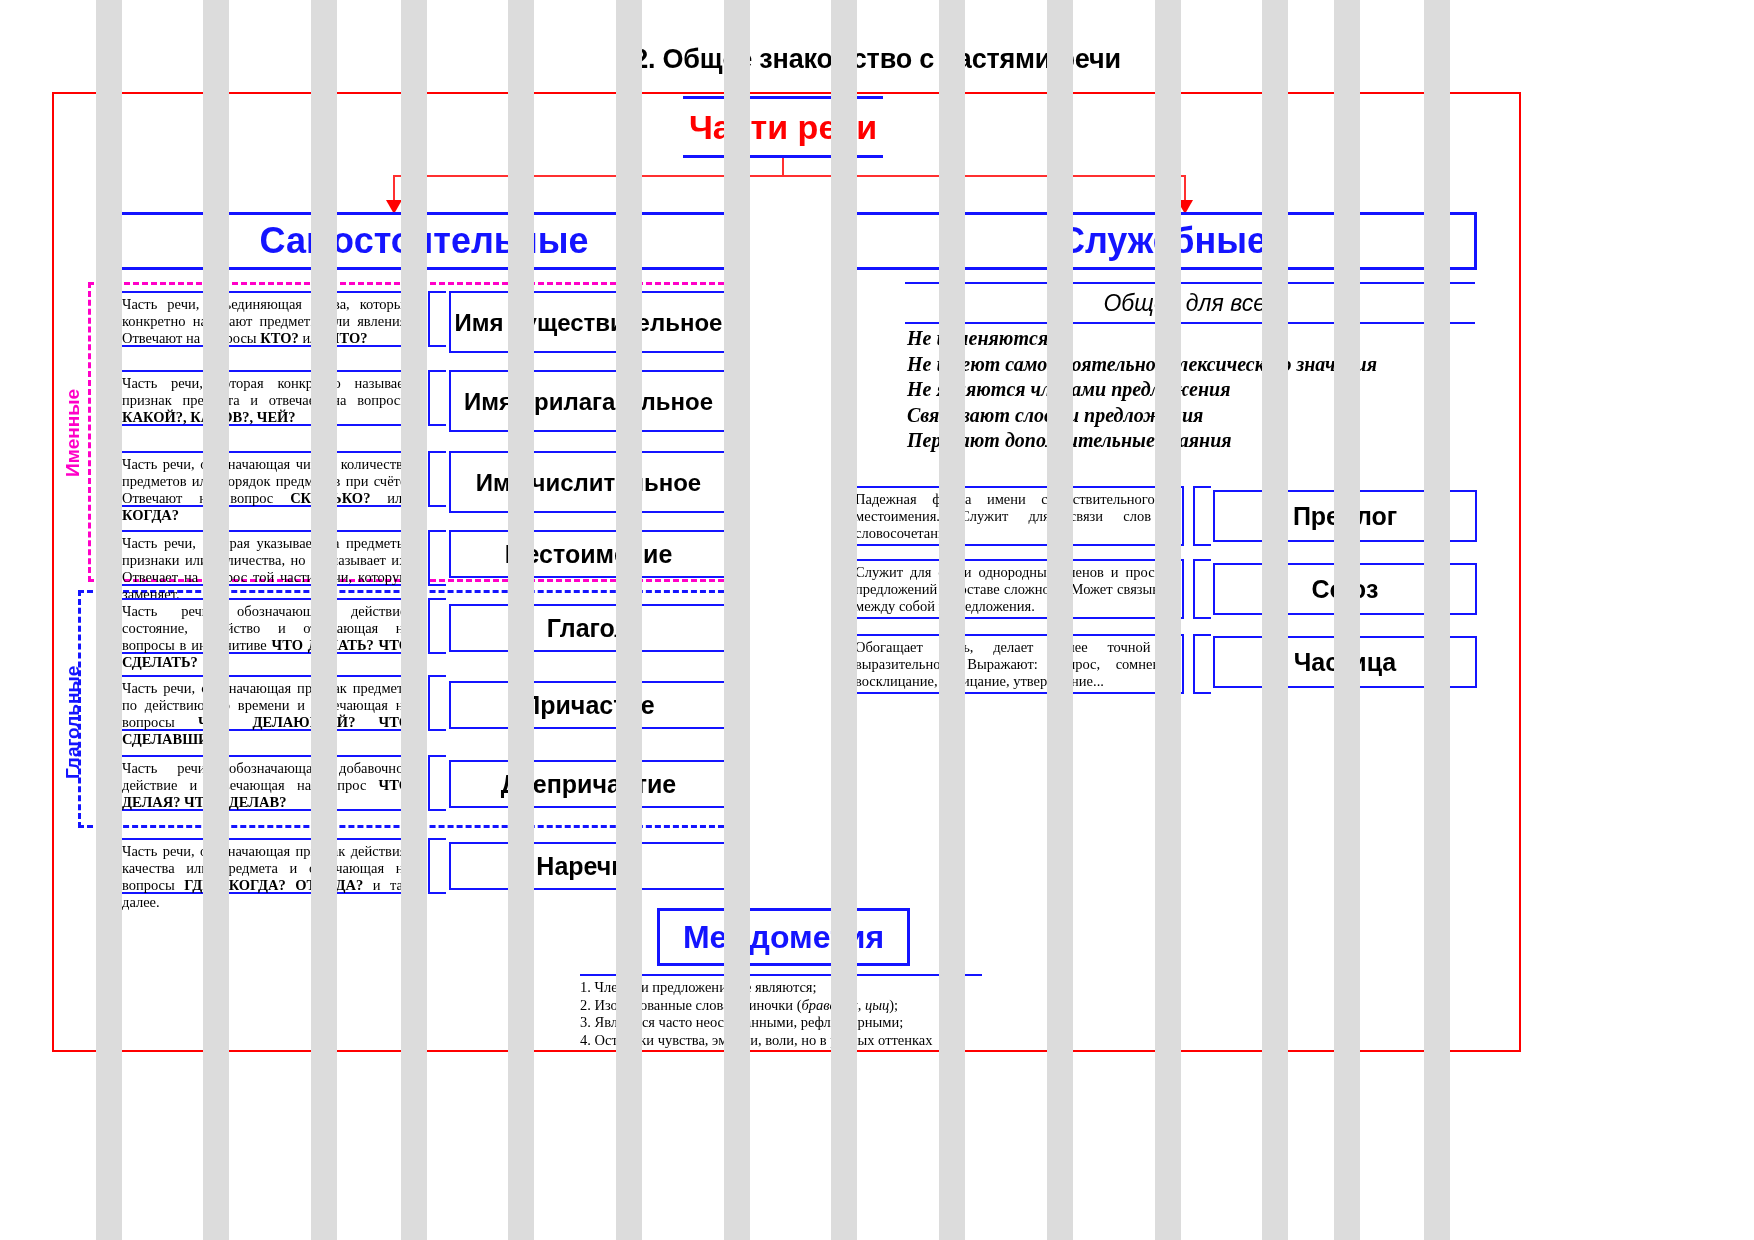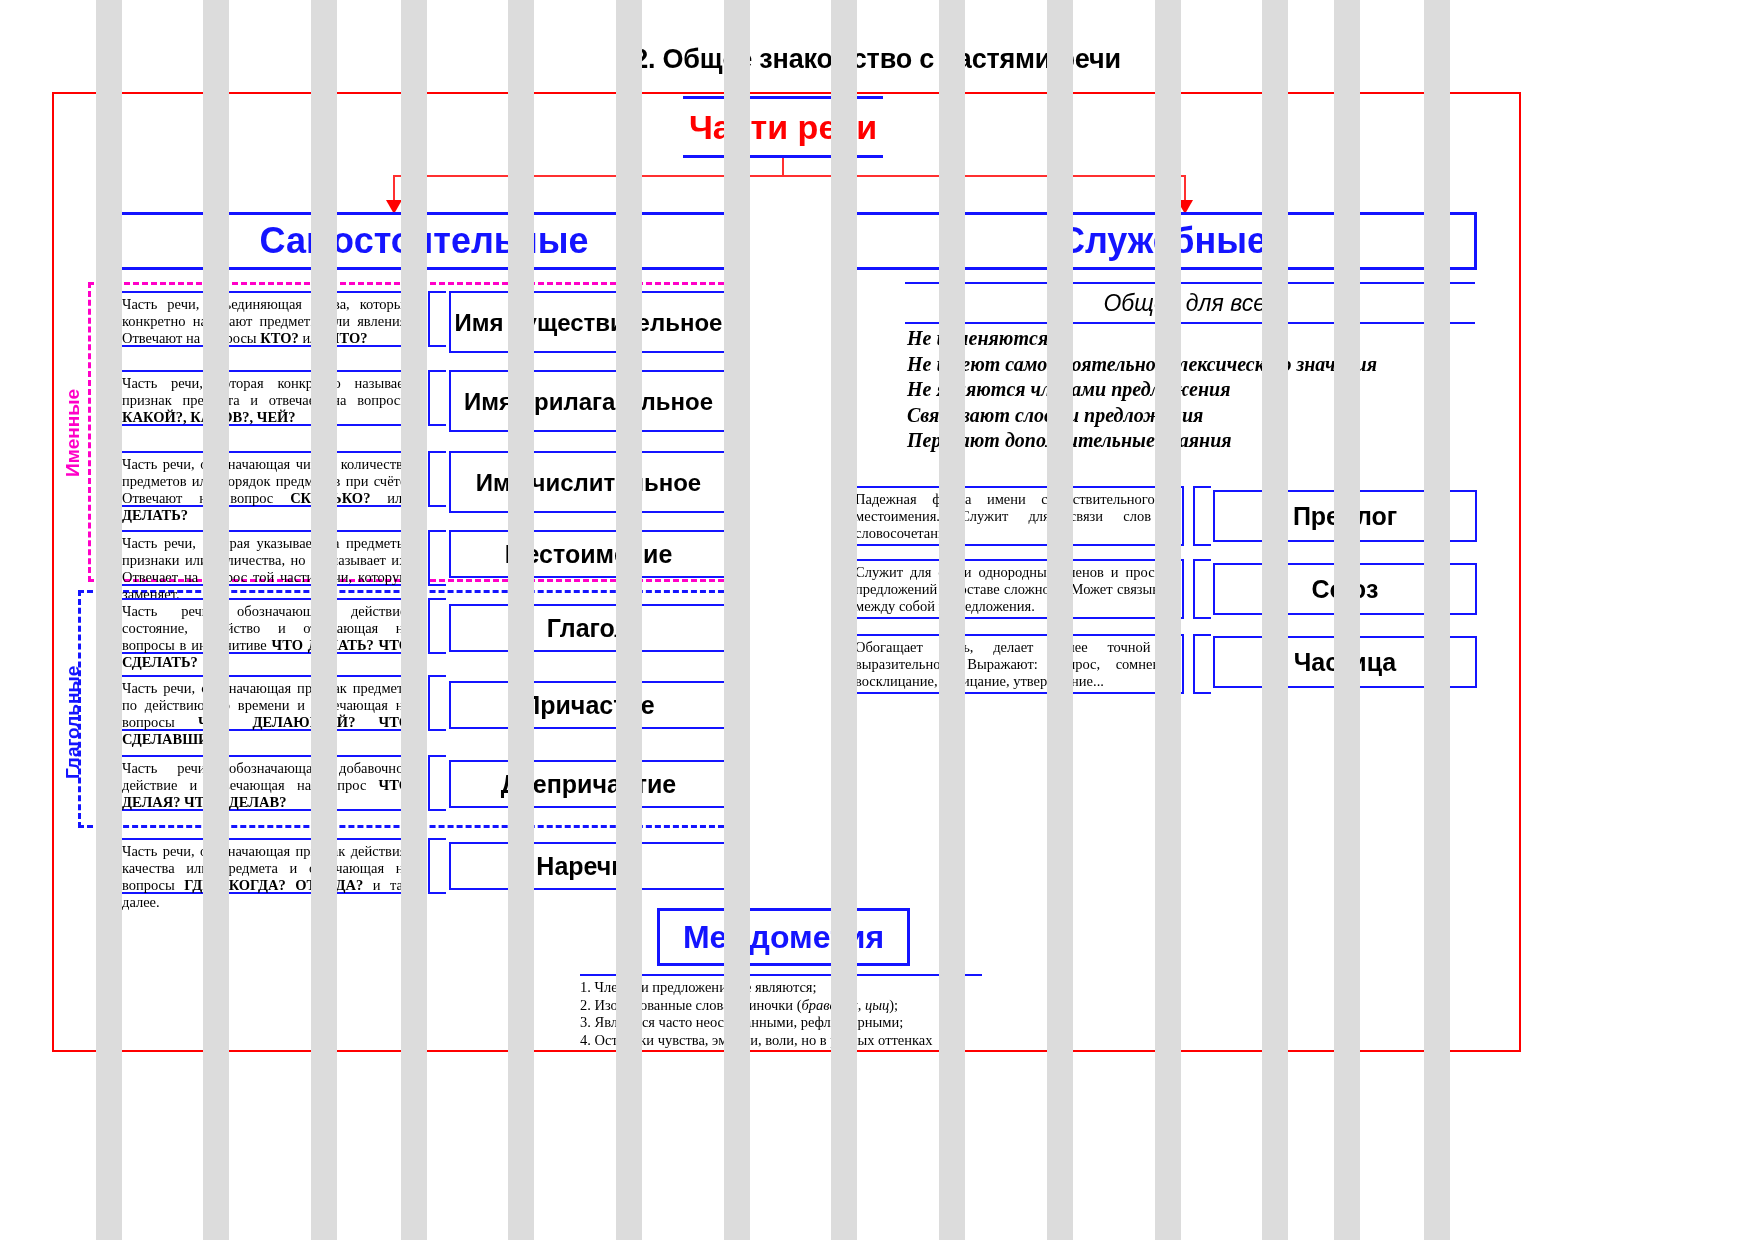"ДЕЛАТЬ?" b { text: ДЕЛАТЬ -> КОГДА }
